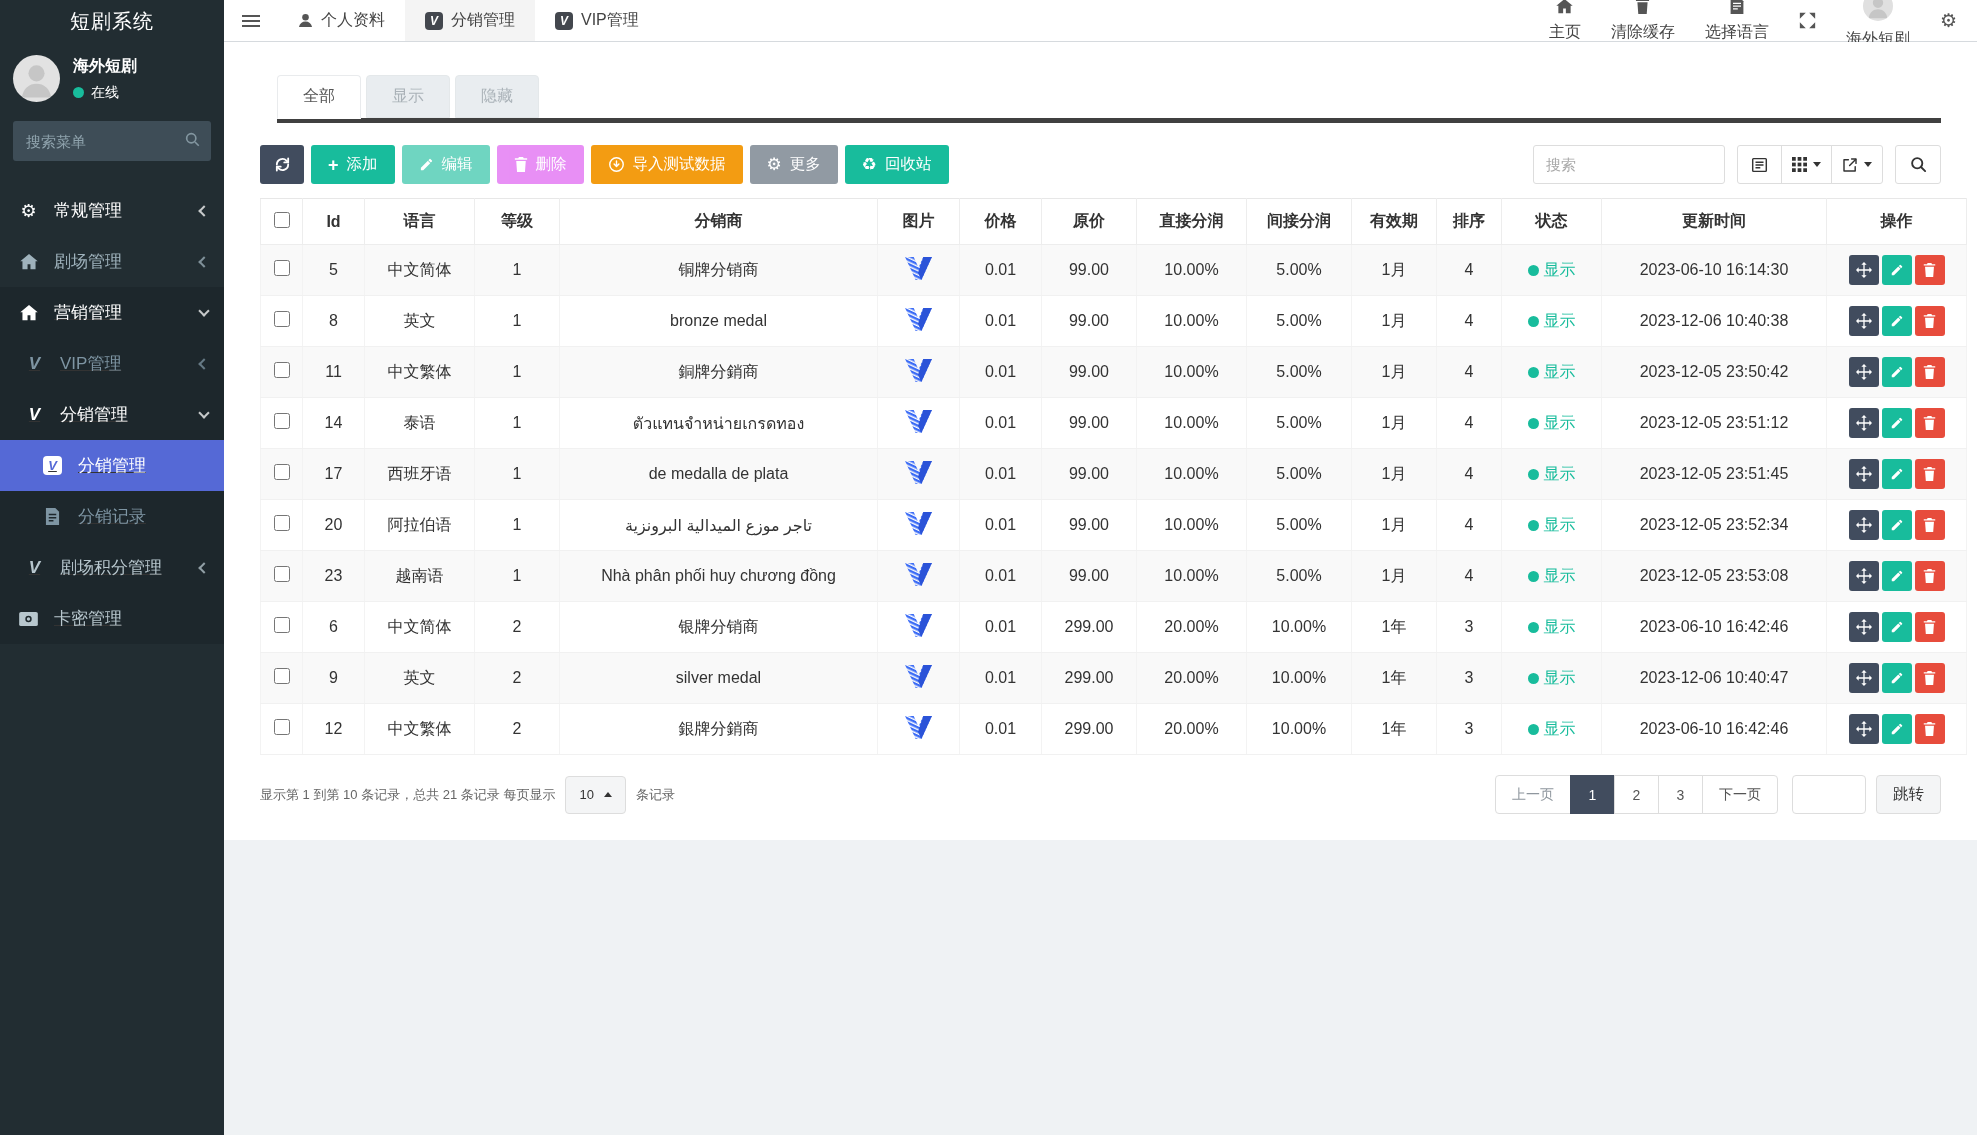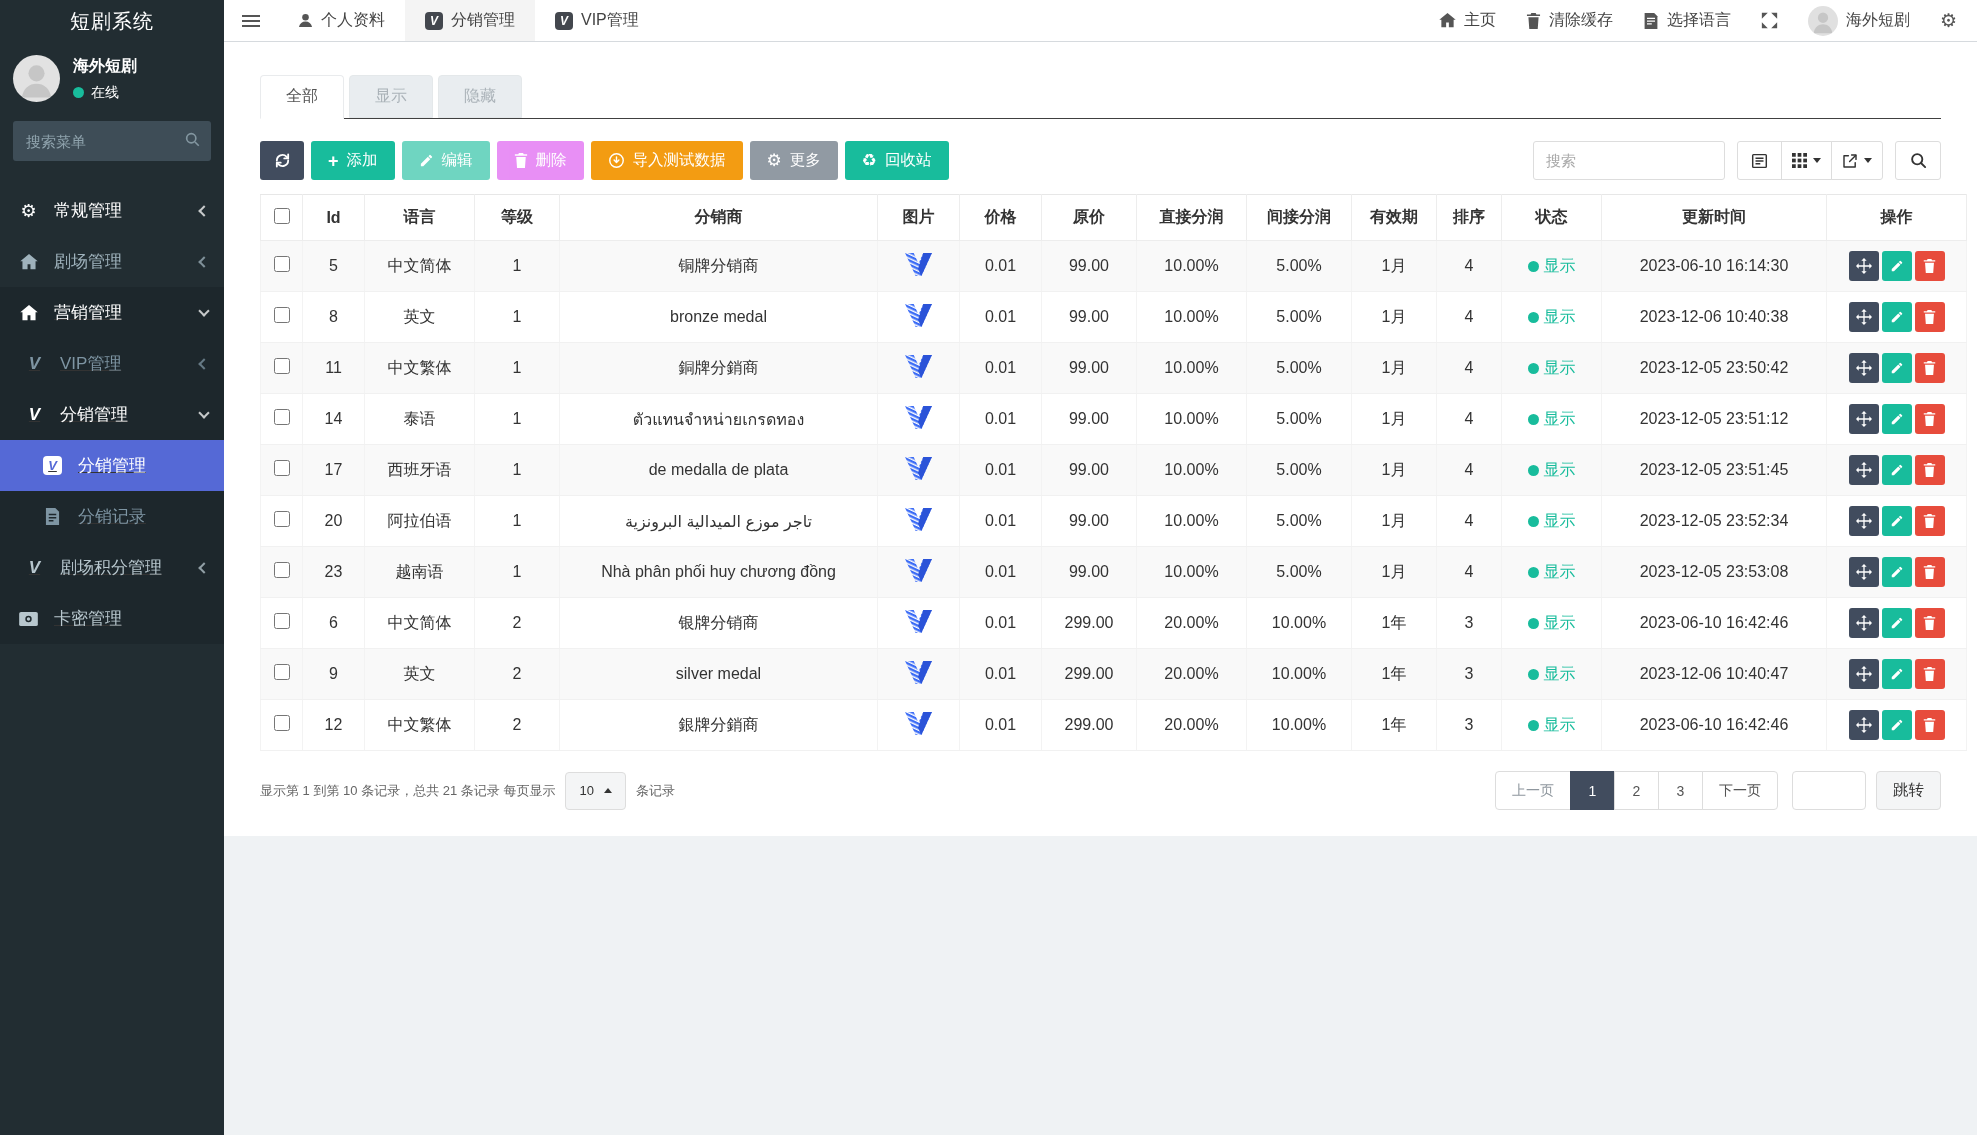"主页" .tr-item { flex-direction: none -> column }
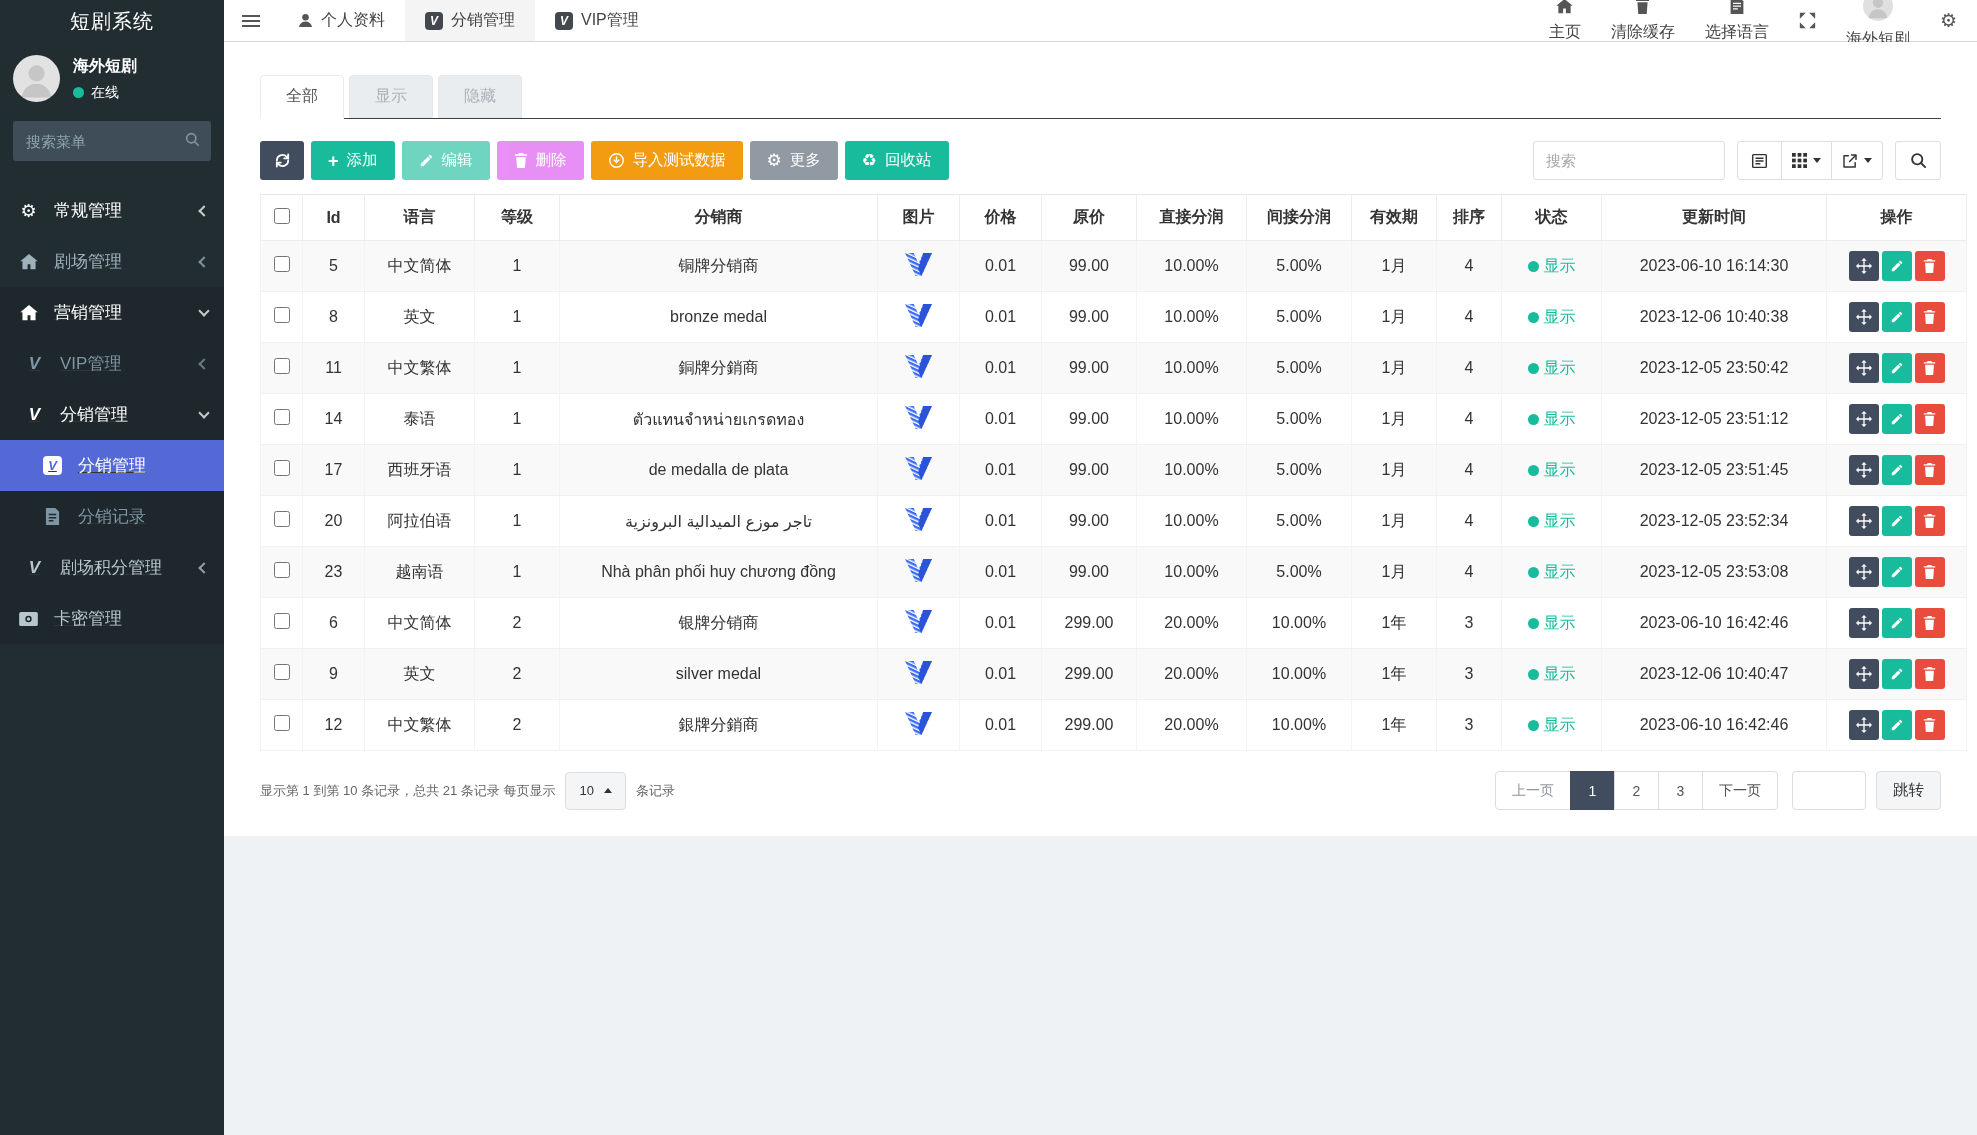"全部" .ftabs { border-bottom: 1px solid #404040 -> 5px solid #404040; margin-left: none -> 17px }
